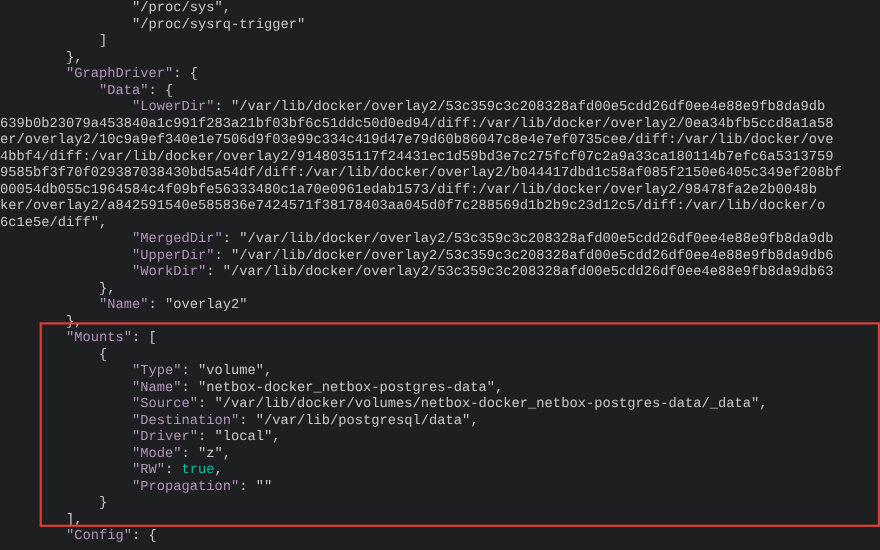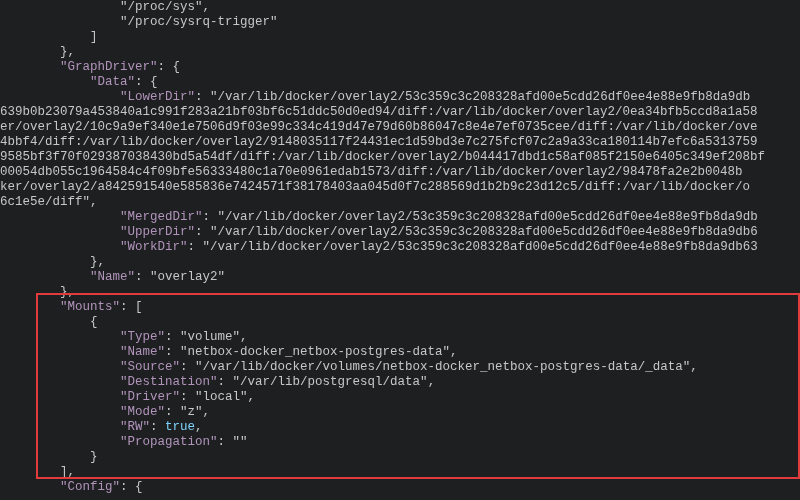"true" .bool { color: #7dd3fc -> #14b8a6 }
